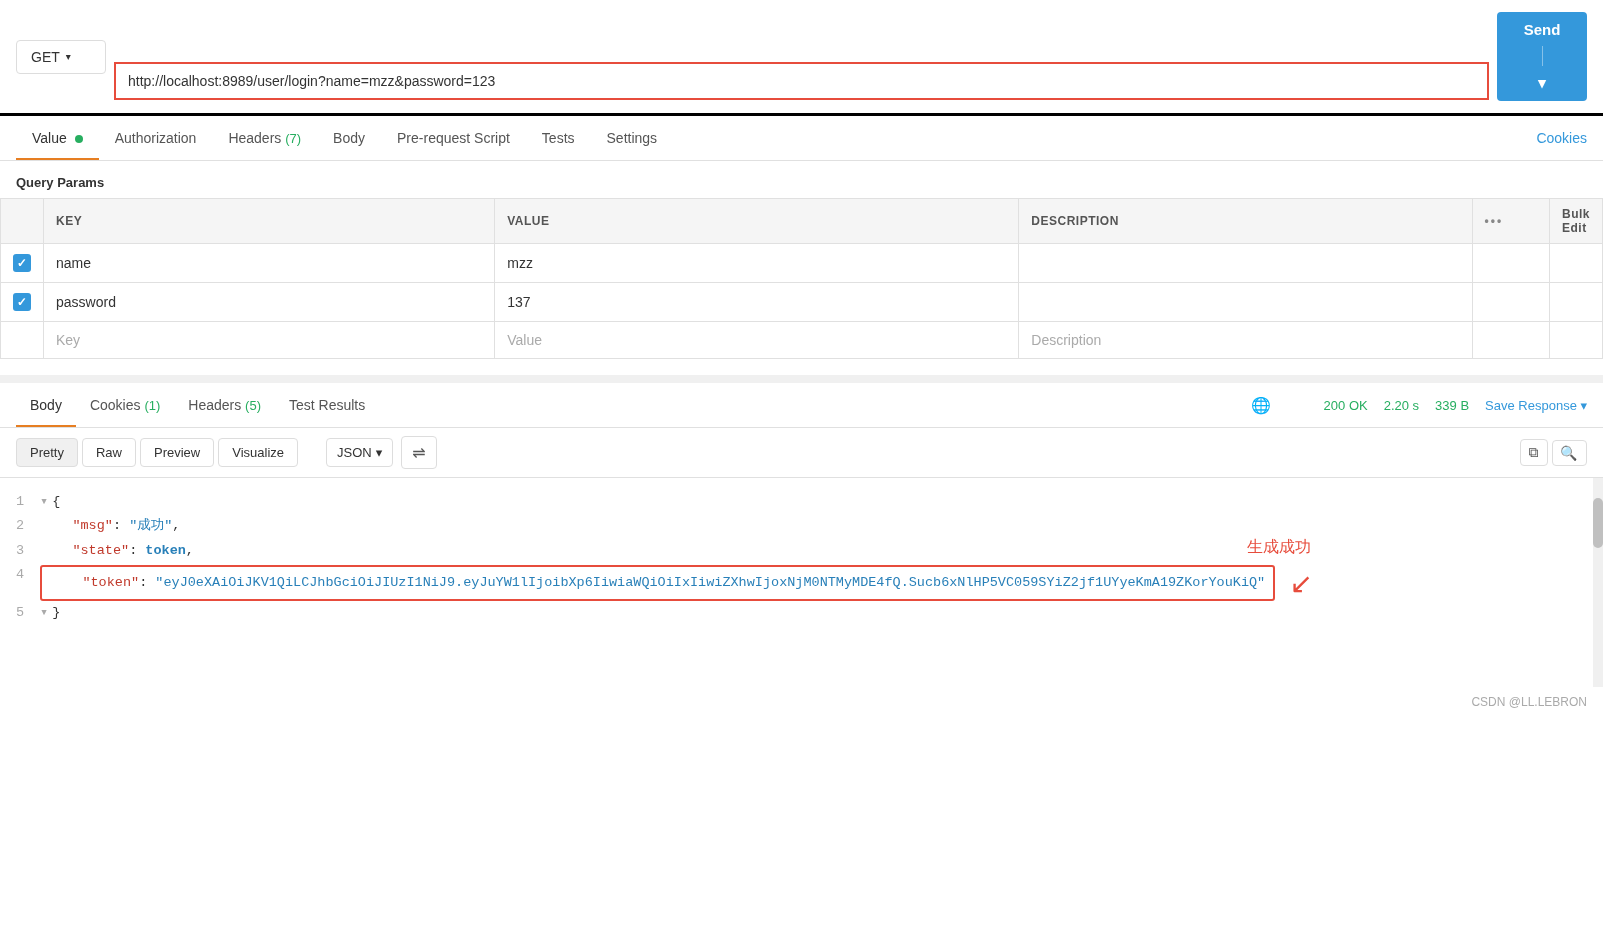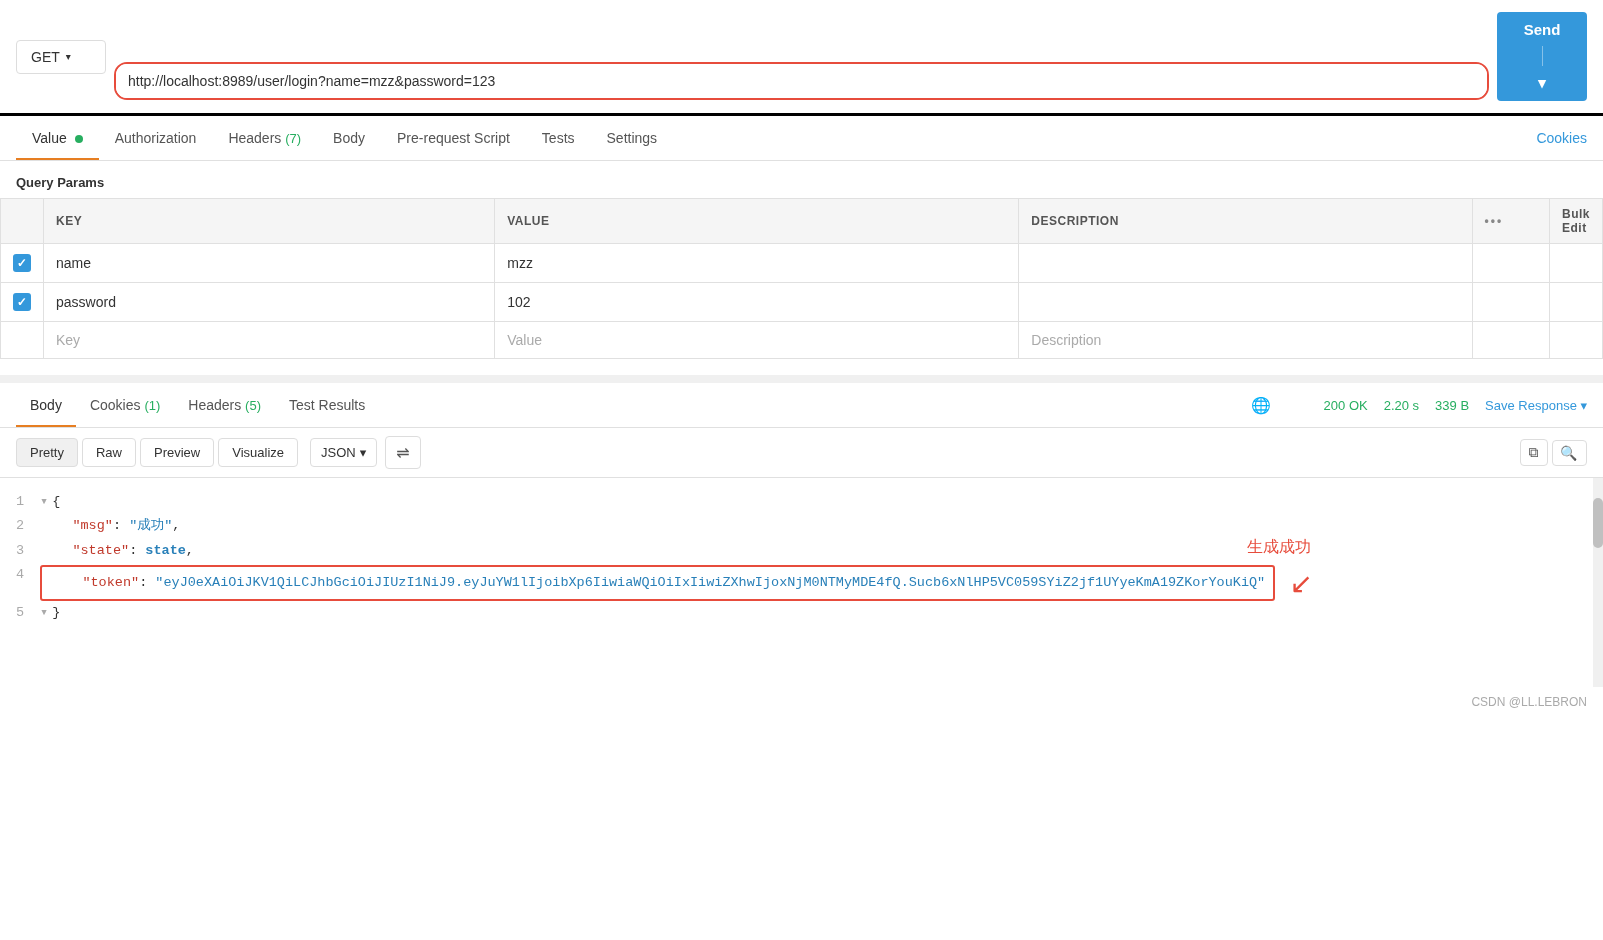"http://localhost:8989/user/login?name=mz" .url-input-wrapper { border-radius: 13px -> 0 }
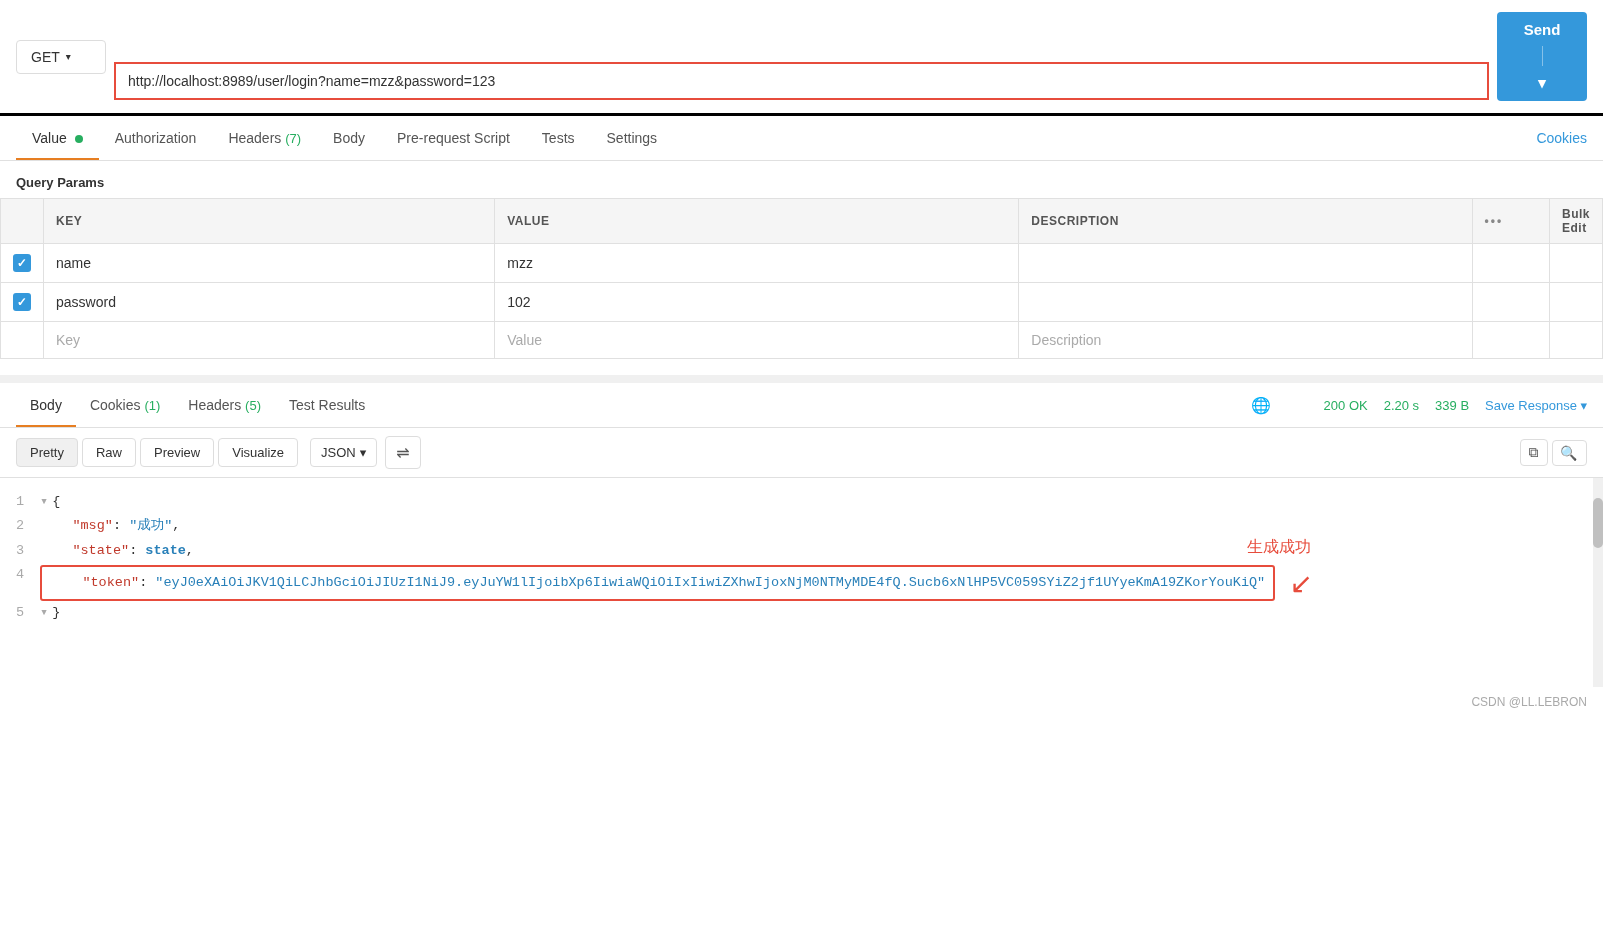"102" td { text: 102 -> 137 }
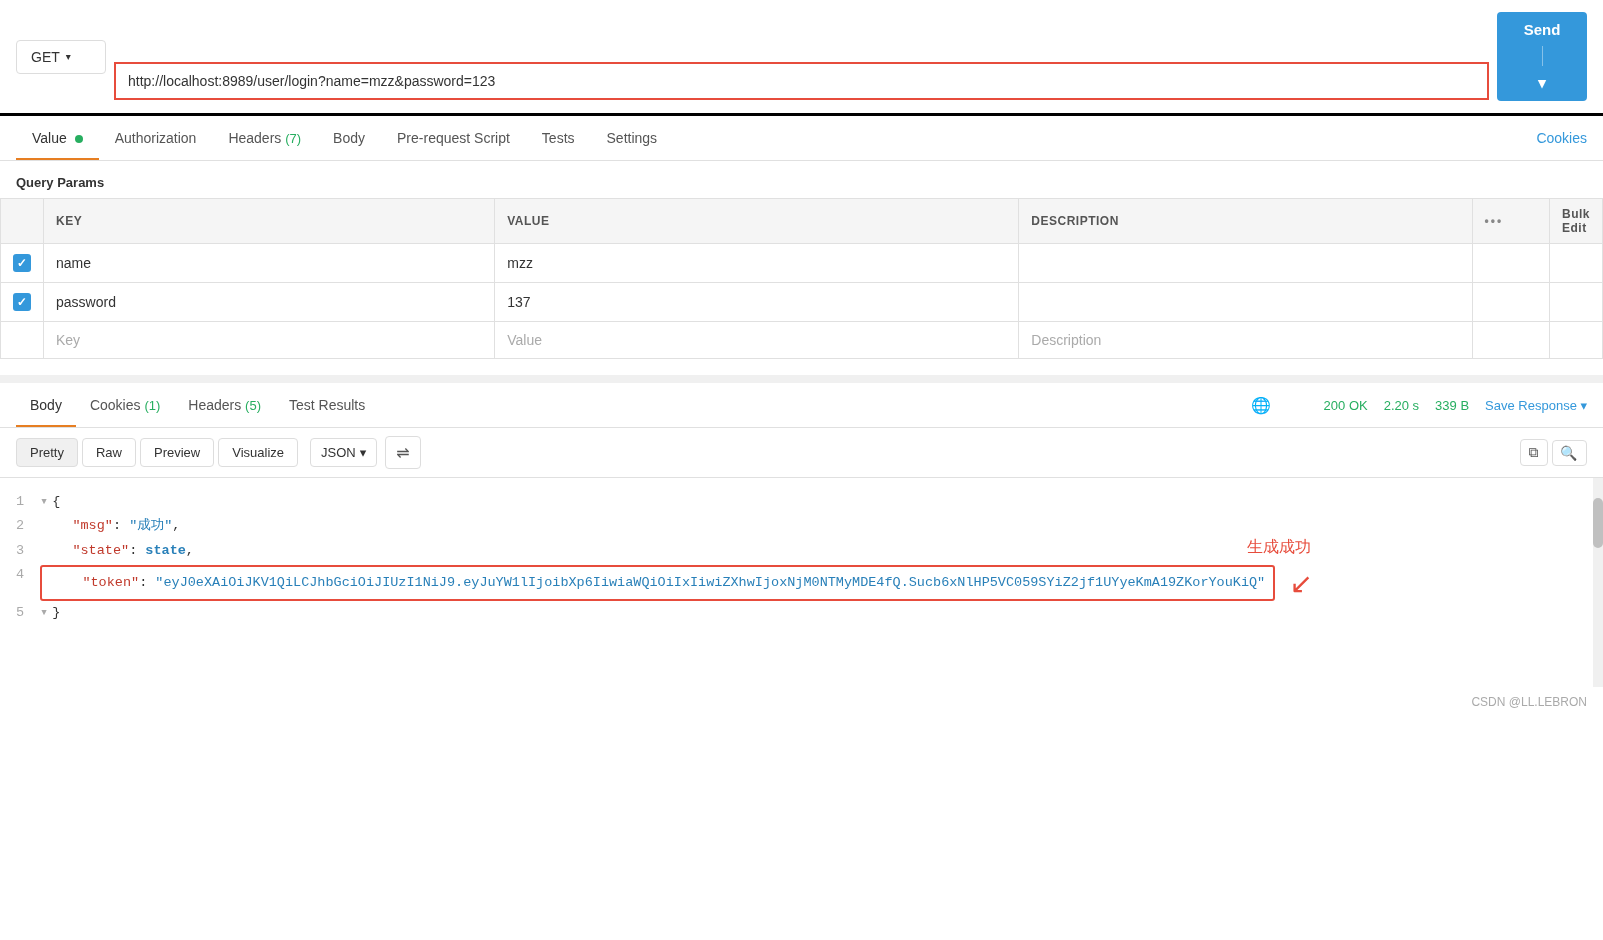"JSON" .fmt-select { margin-left: 8px -> 24px }
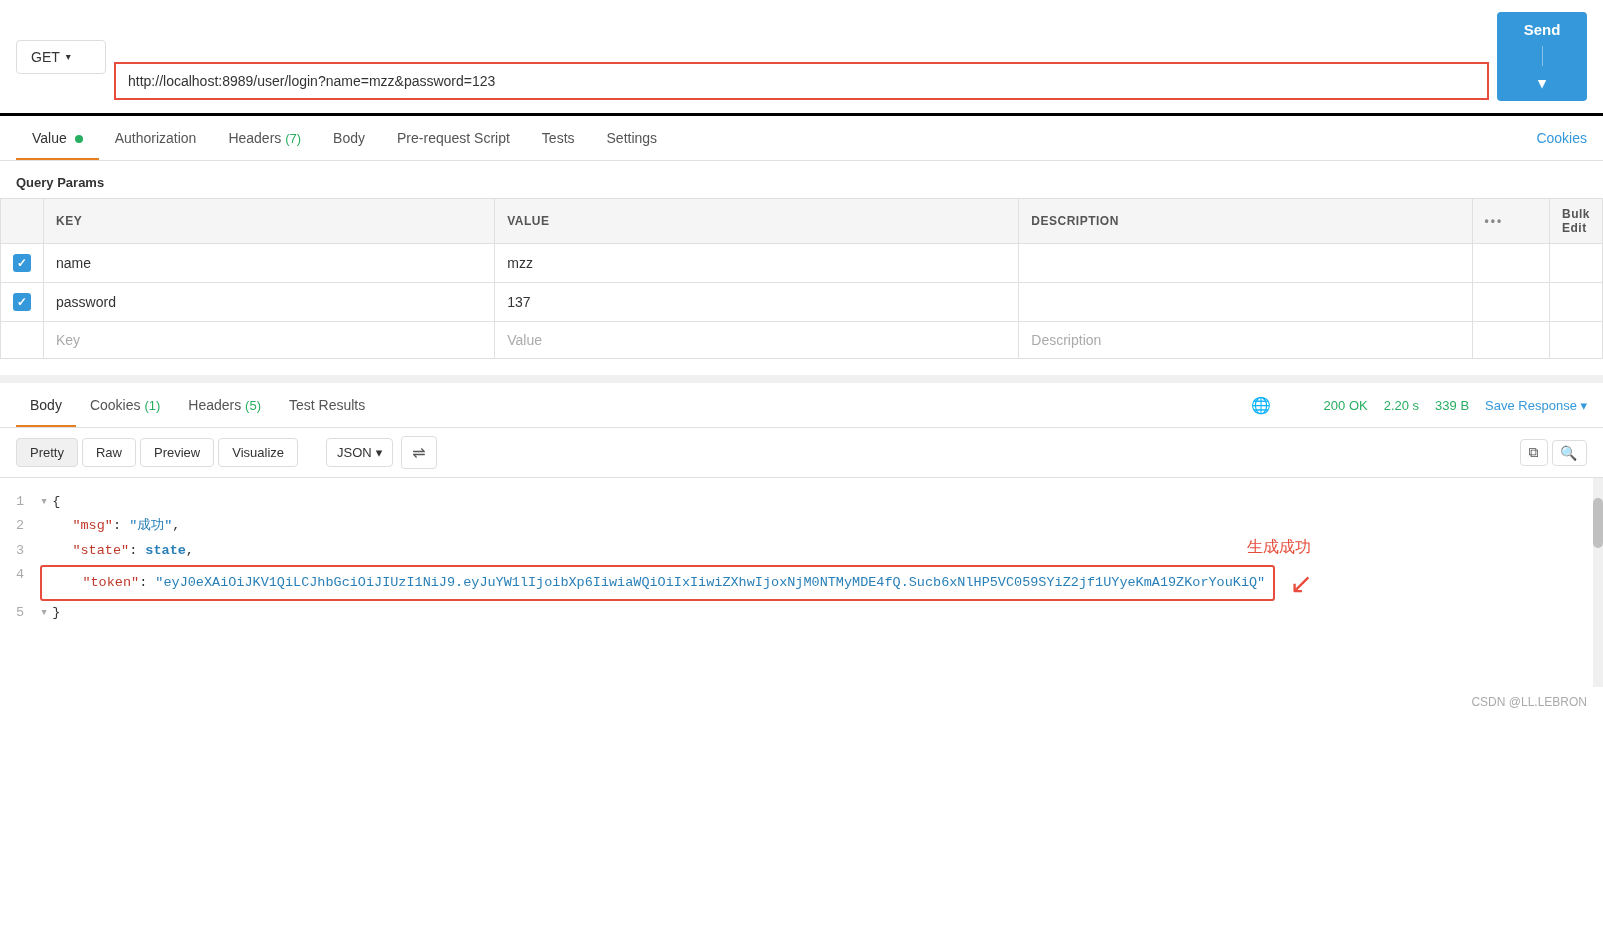"state" span.json-bool { text: state -> token }
